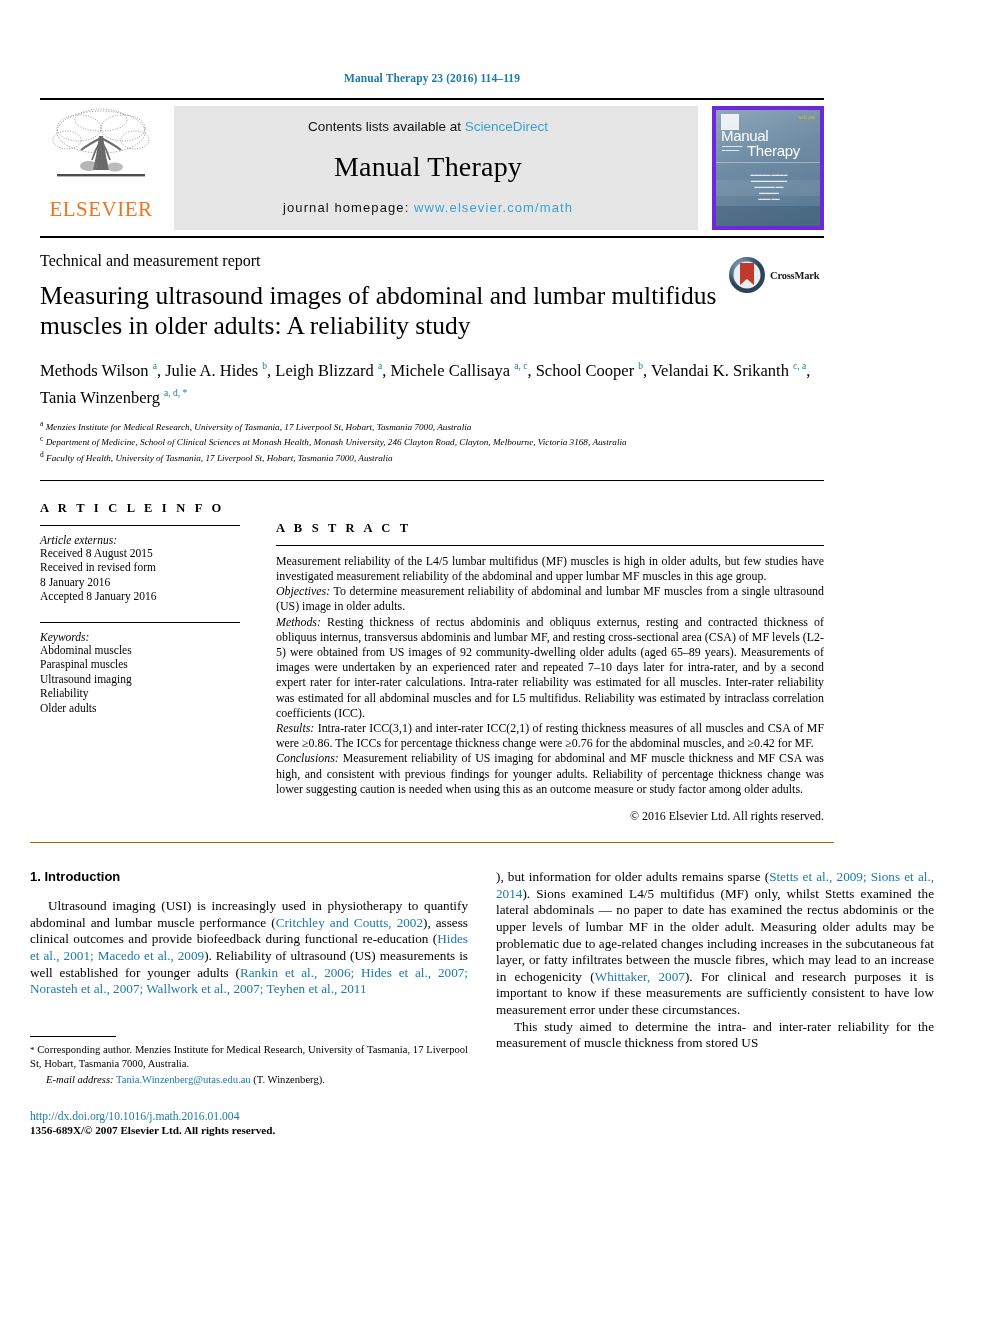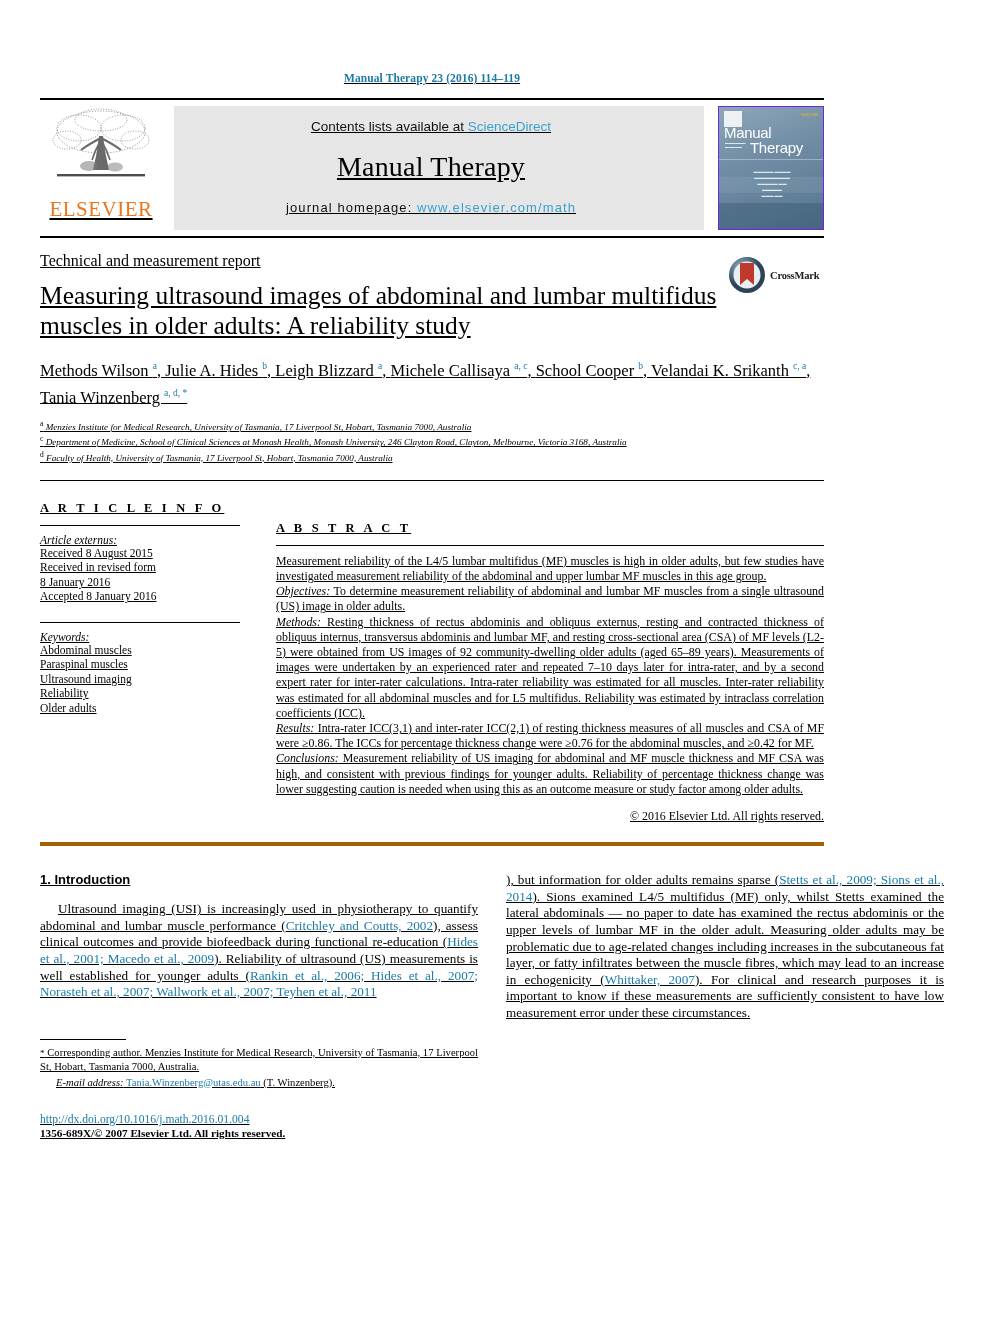"Manual Therapy 23 (2016) 114–119" .page { text-decoration: underline -> none }
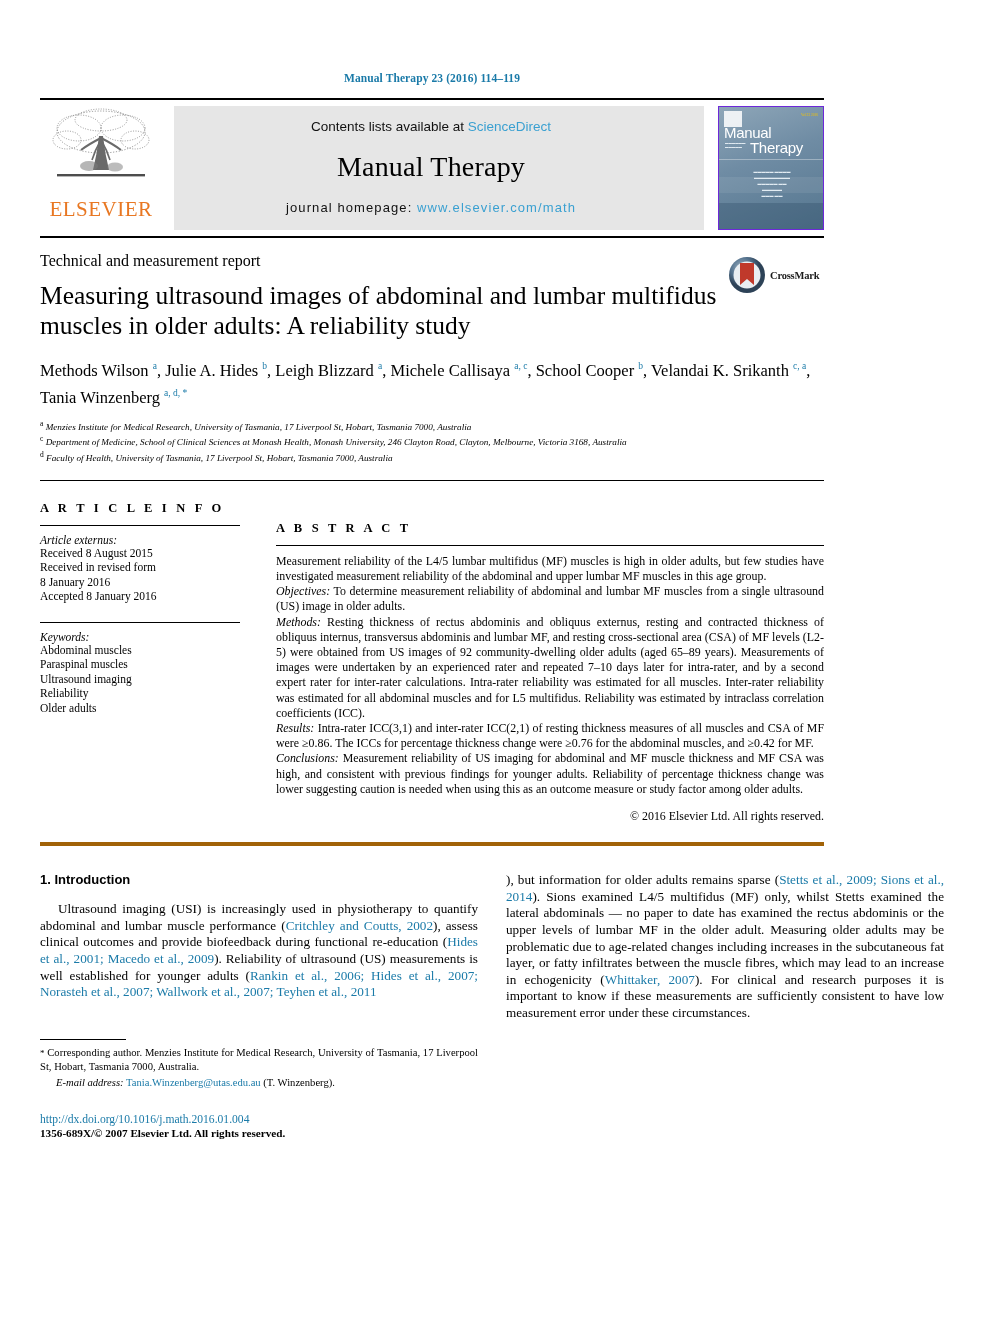"Manual" .cover-thumb { border: 1px solid #6d28d9 -> 4px solid #6d28d9 }
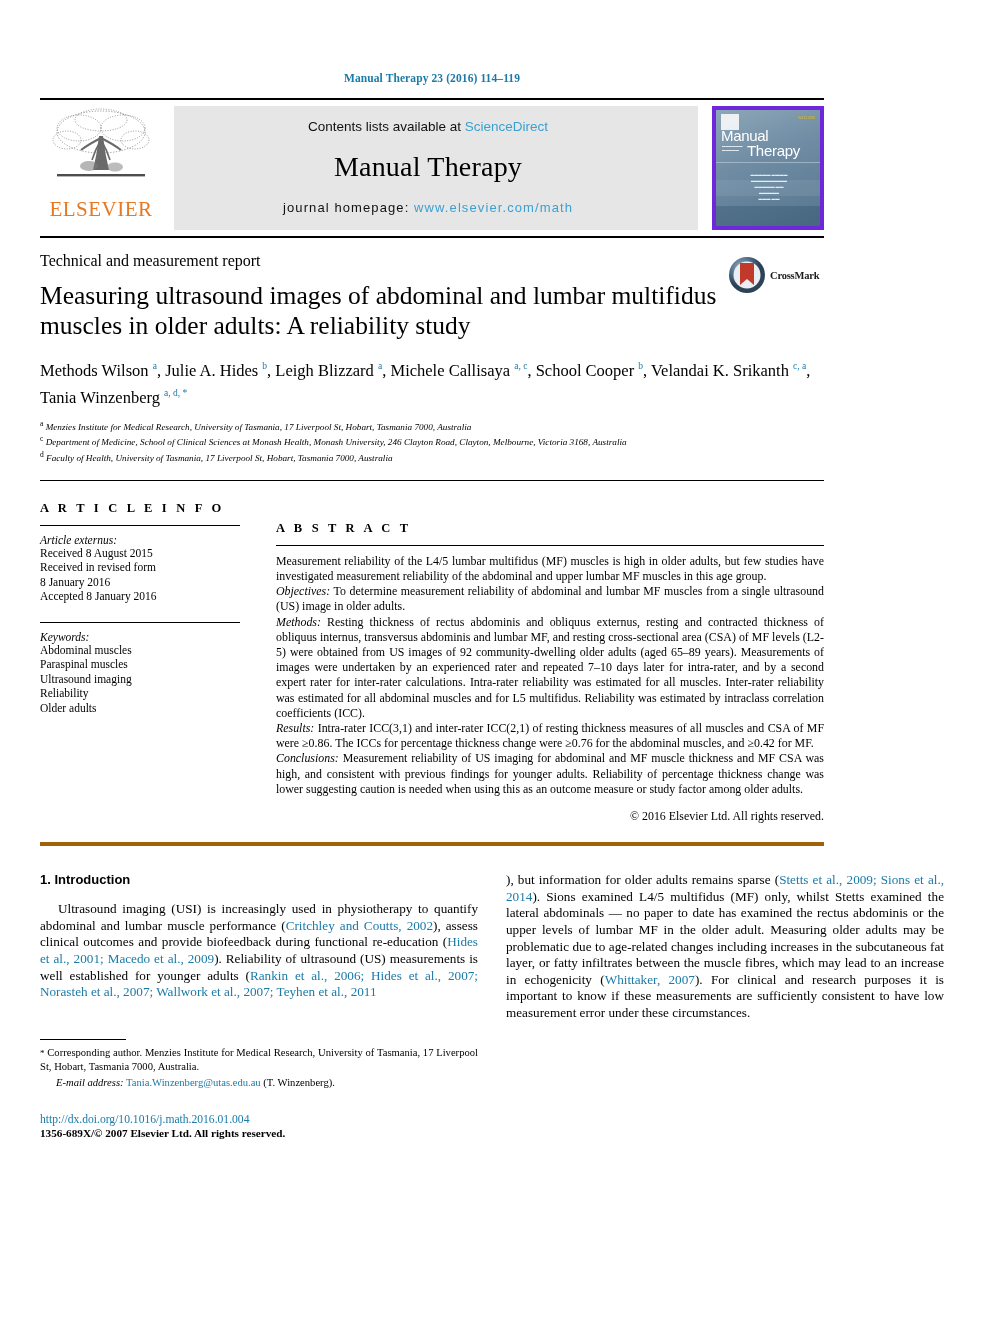"1. Introduction" .bodywrap { border-top: 4px solid #a16207 -> 1px solid #a16207; margin: 0 40px -> 0 30px }
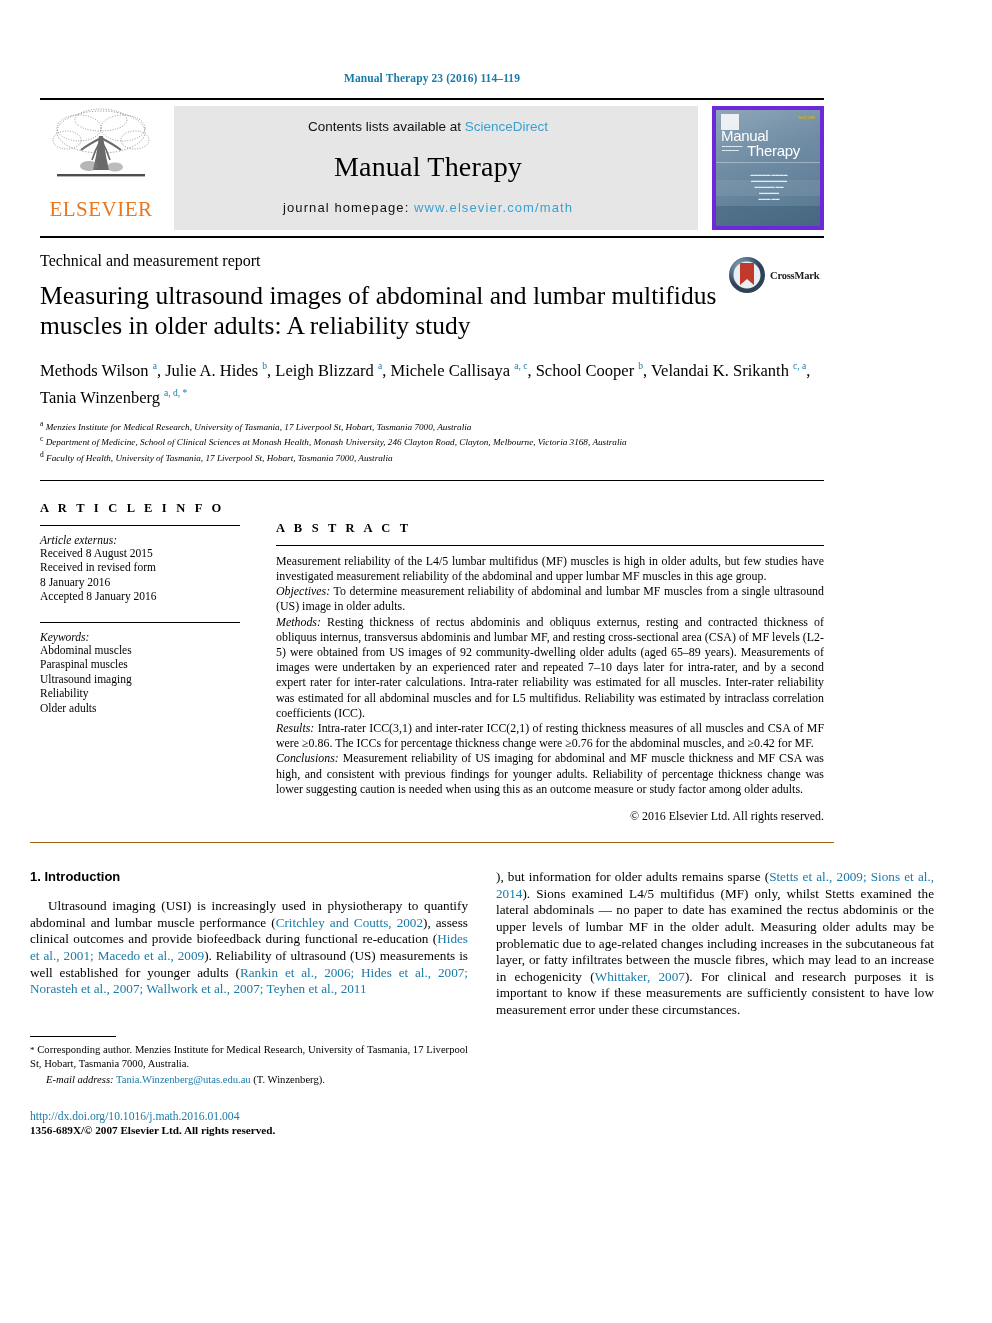"This study aimed to determine" p.para { html: none -> <p>This study aimed to determine the intra- and inter-rater reliability for the measurement of muscle thickness from stored US</p> }
